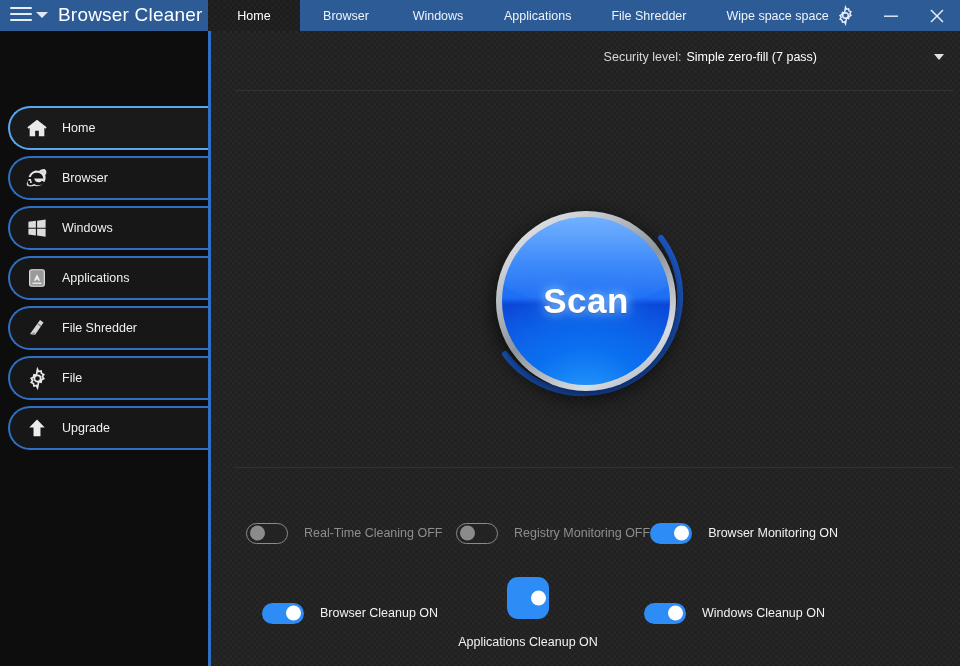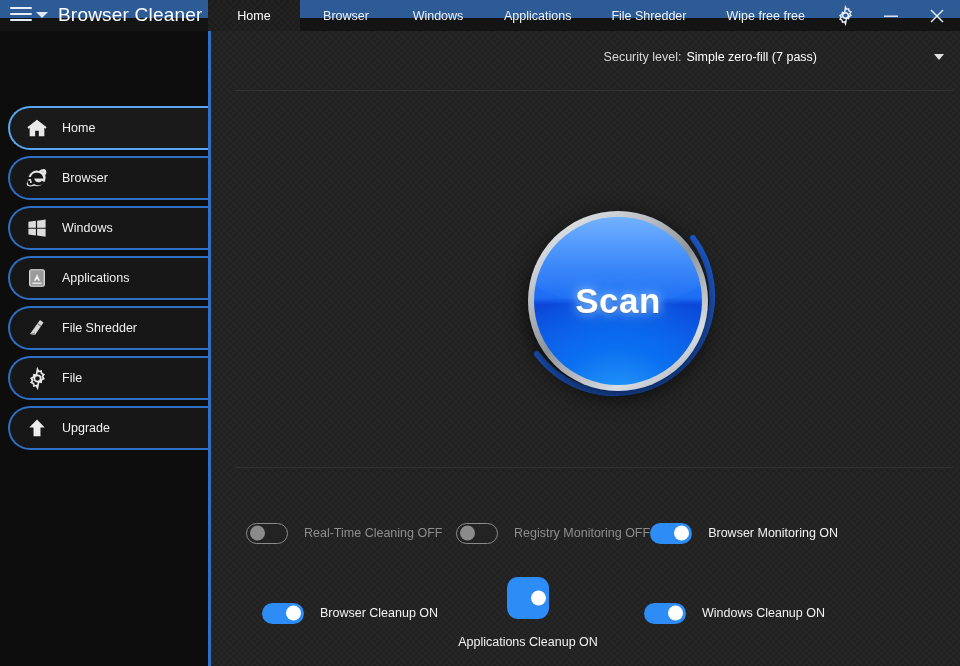"Browser Cleaner" .titlebar { height: 18px -> 31px }
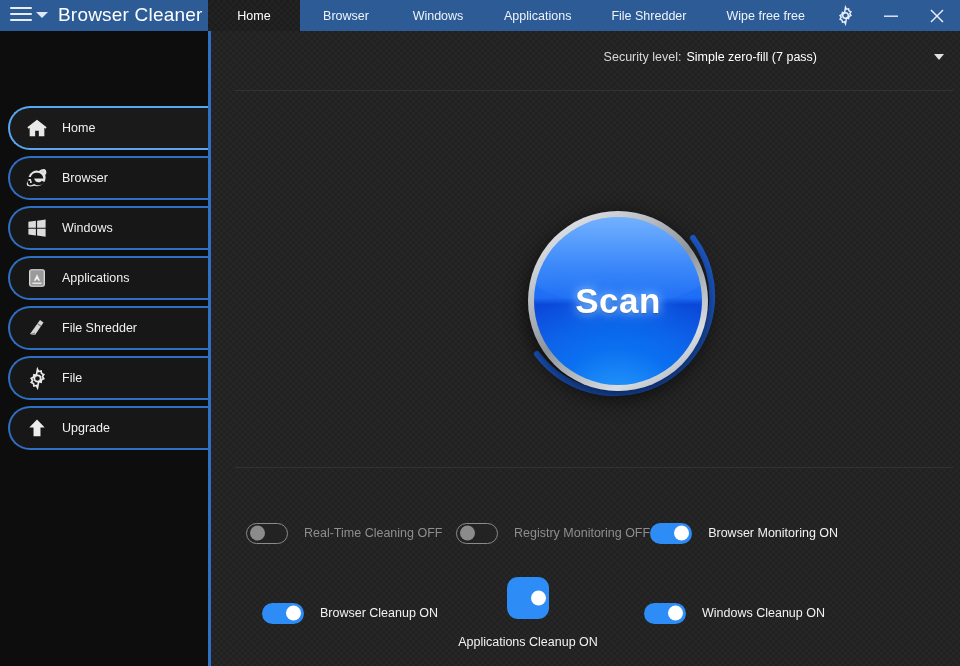"Wipe free free" span { text: free free -> space space }
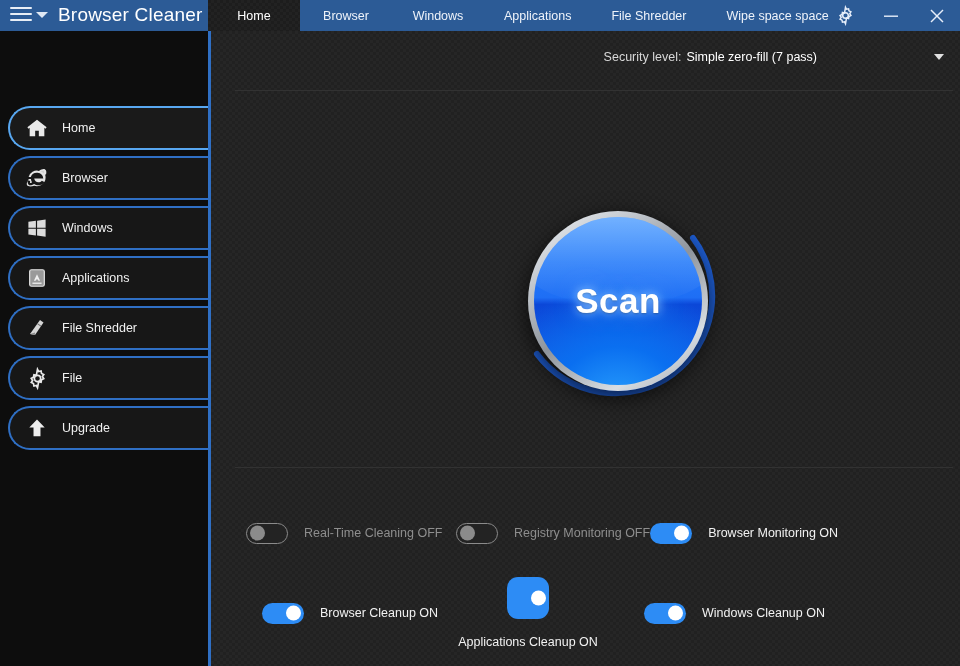"Scan" .scan-wrap { left: 292px -> 260px }
